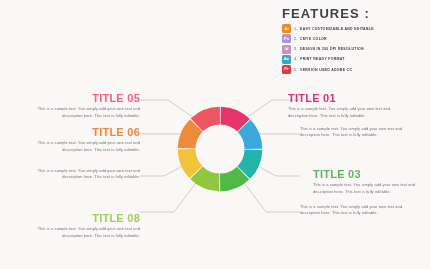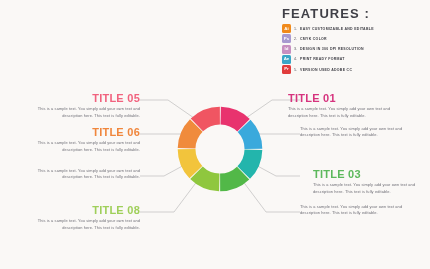"TITLE 08" div.blk-title { margin-top: none -> 8px }
